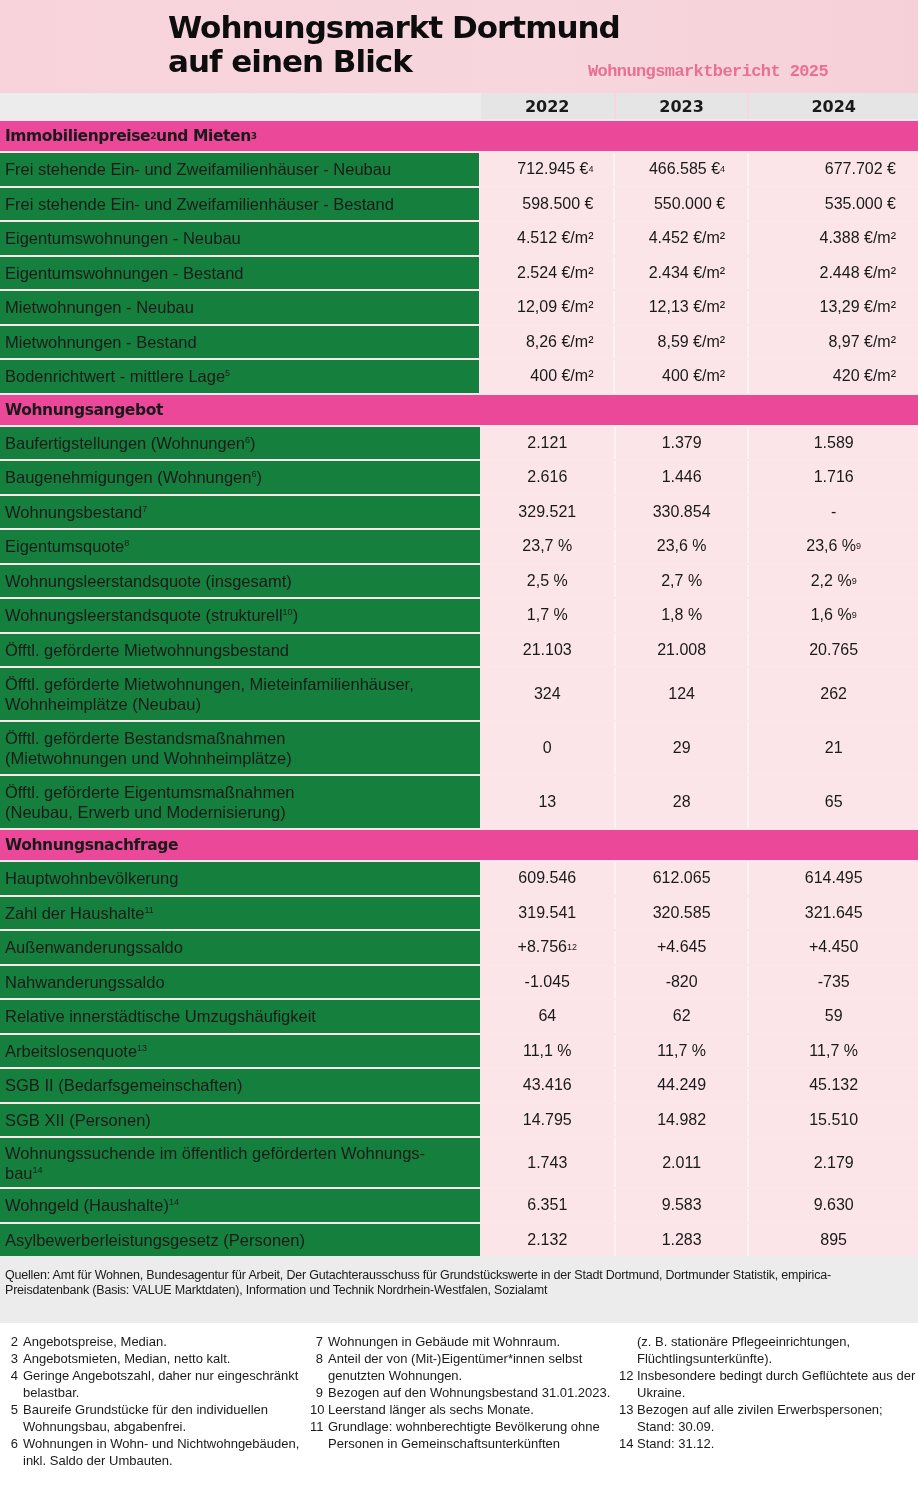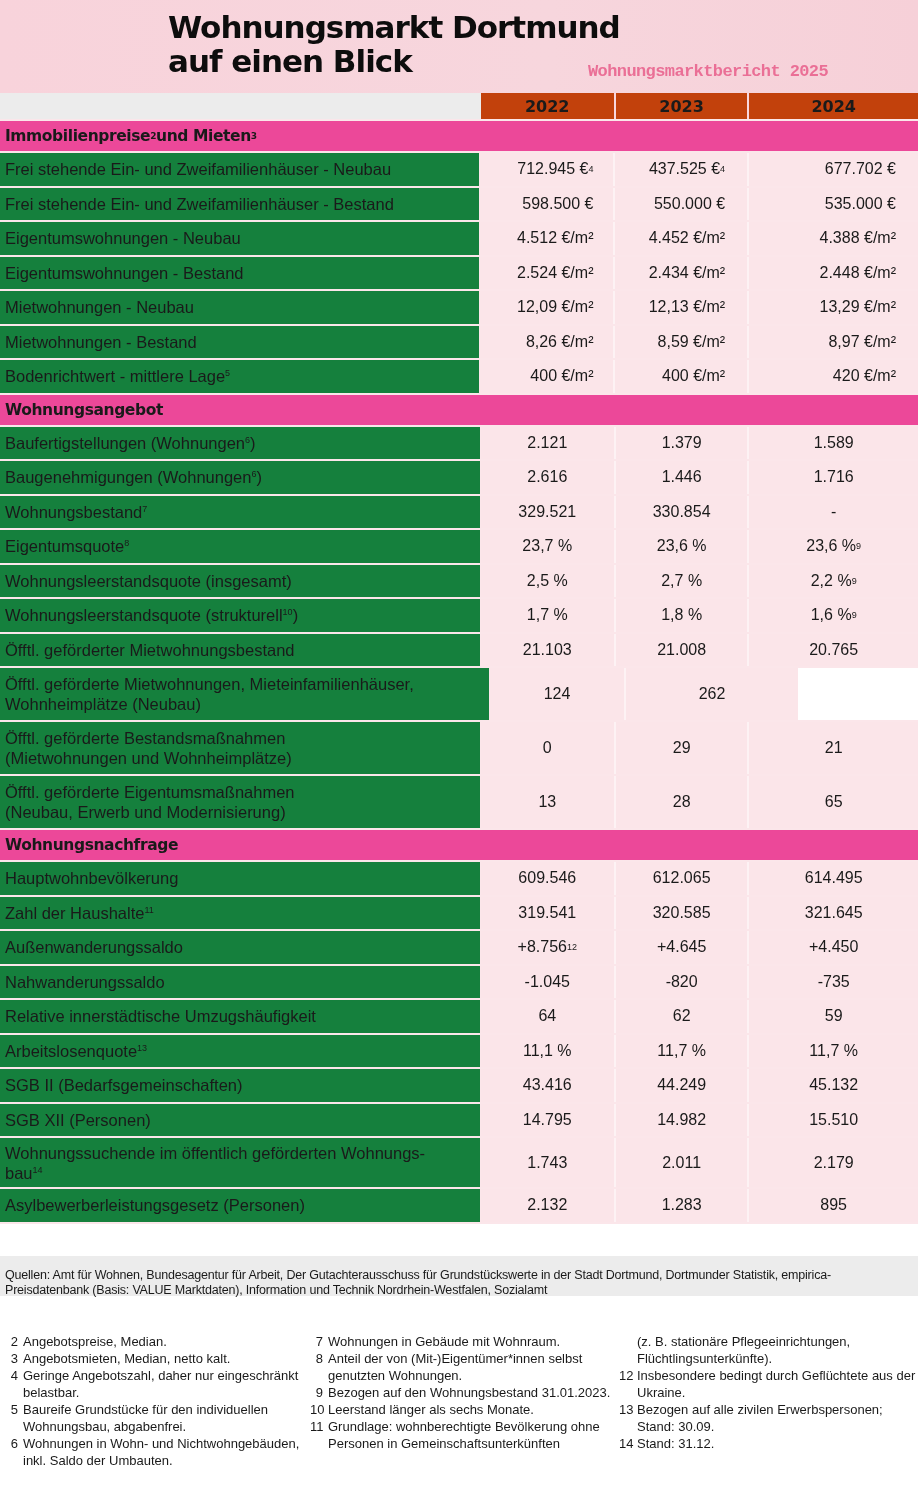"2022" .row-header .yr { background: #c2410c -> #e5e5e5 }
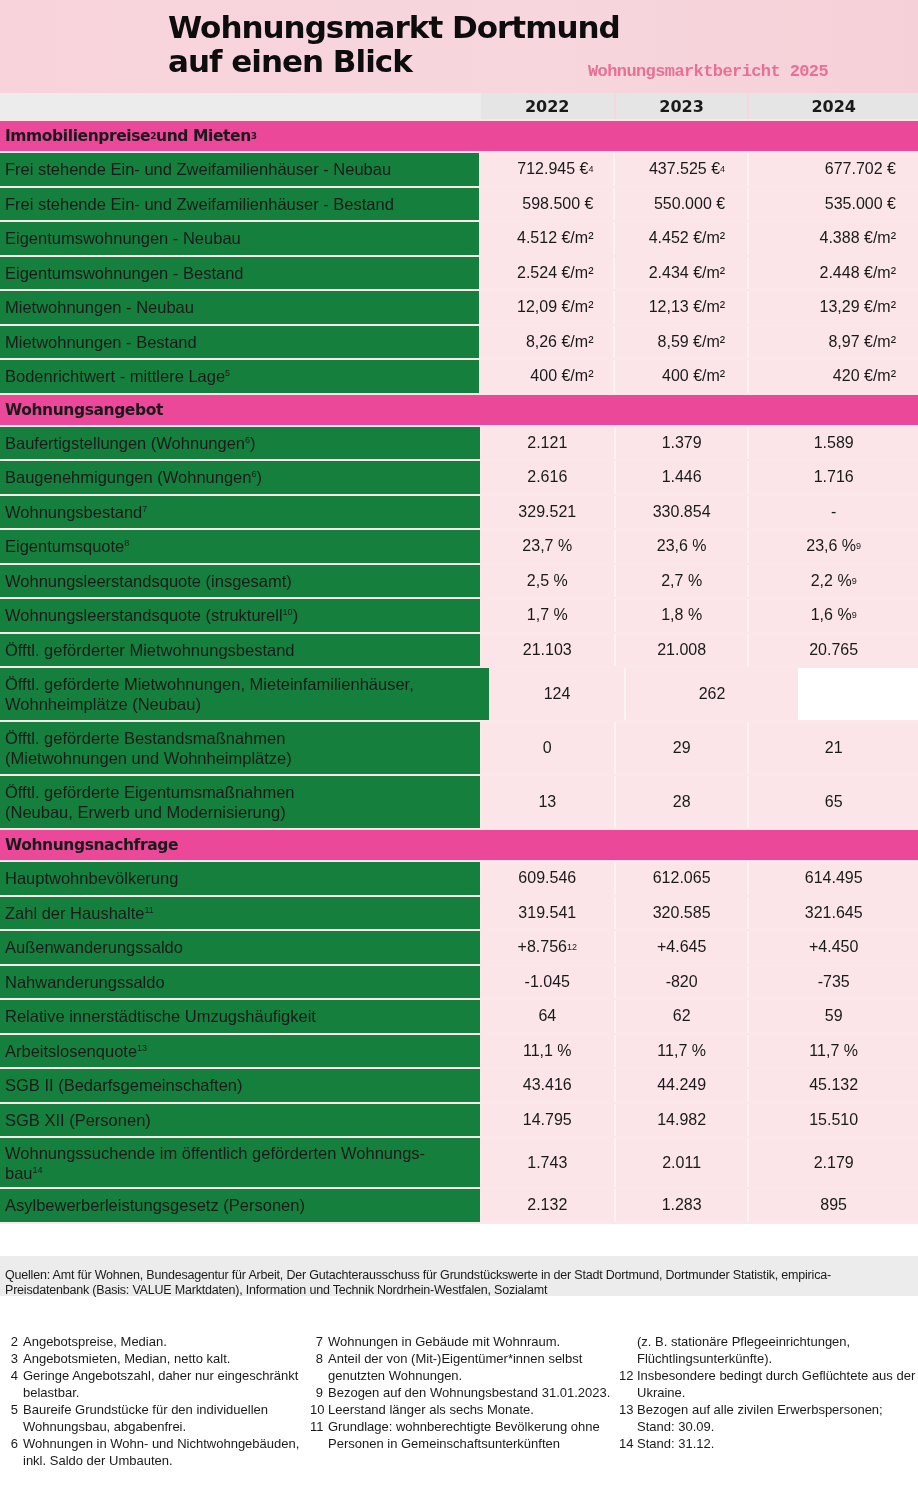"437.525 €" span { text: 437.525 -> 466.585 }
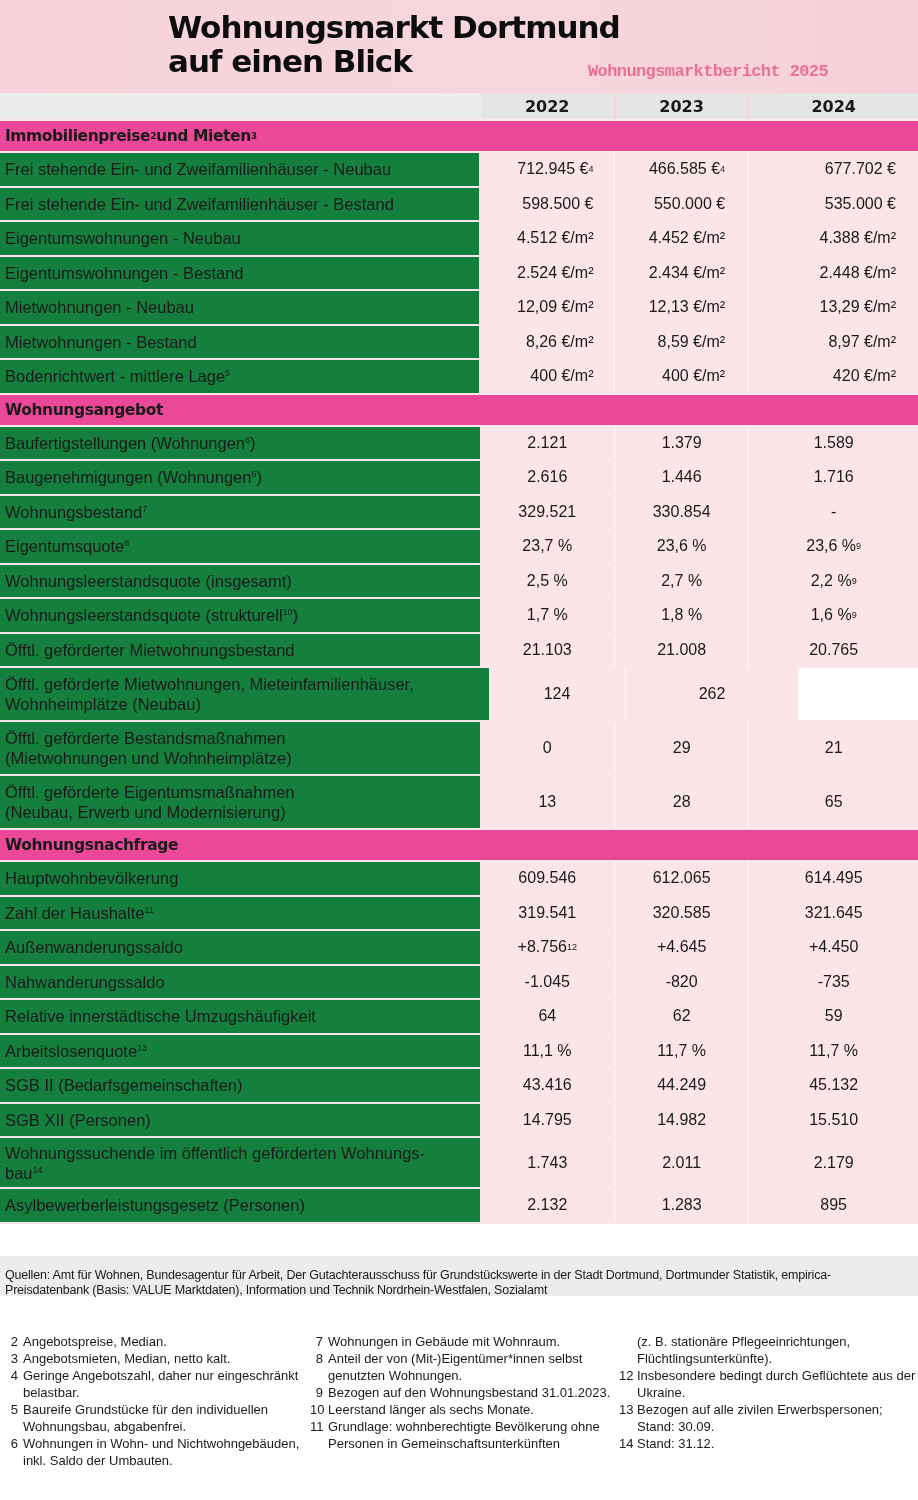"Öfftl. geförderter Mietwohnungsbestand" span { text: geförderter -> geförderte }
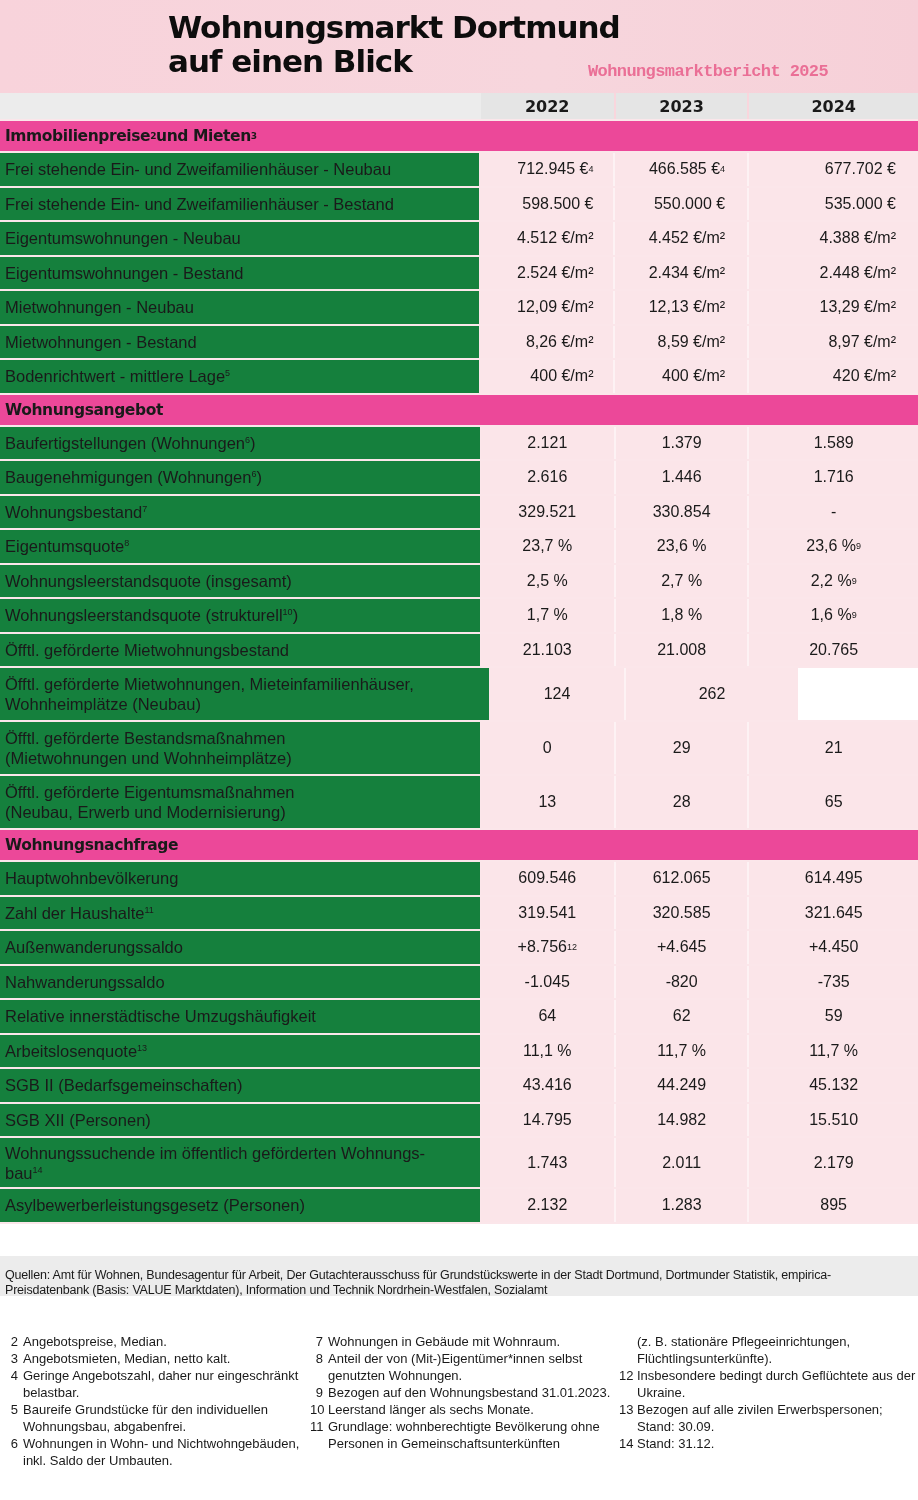"324" div.cell-val { html: none -> <div> <span>324</span> </div> }
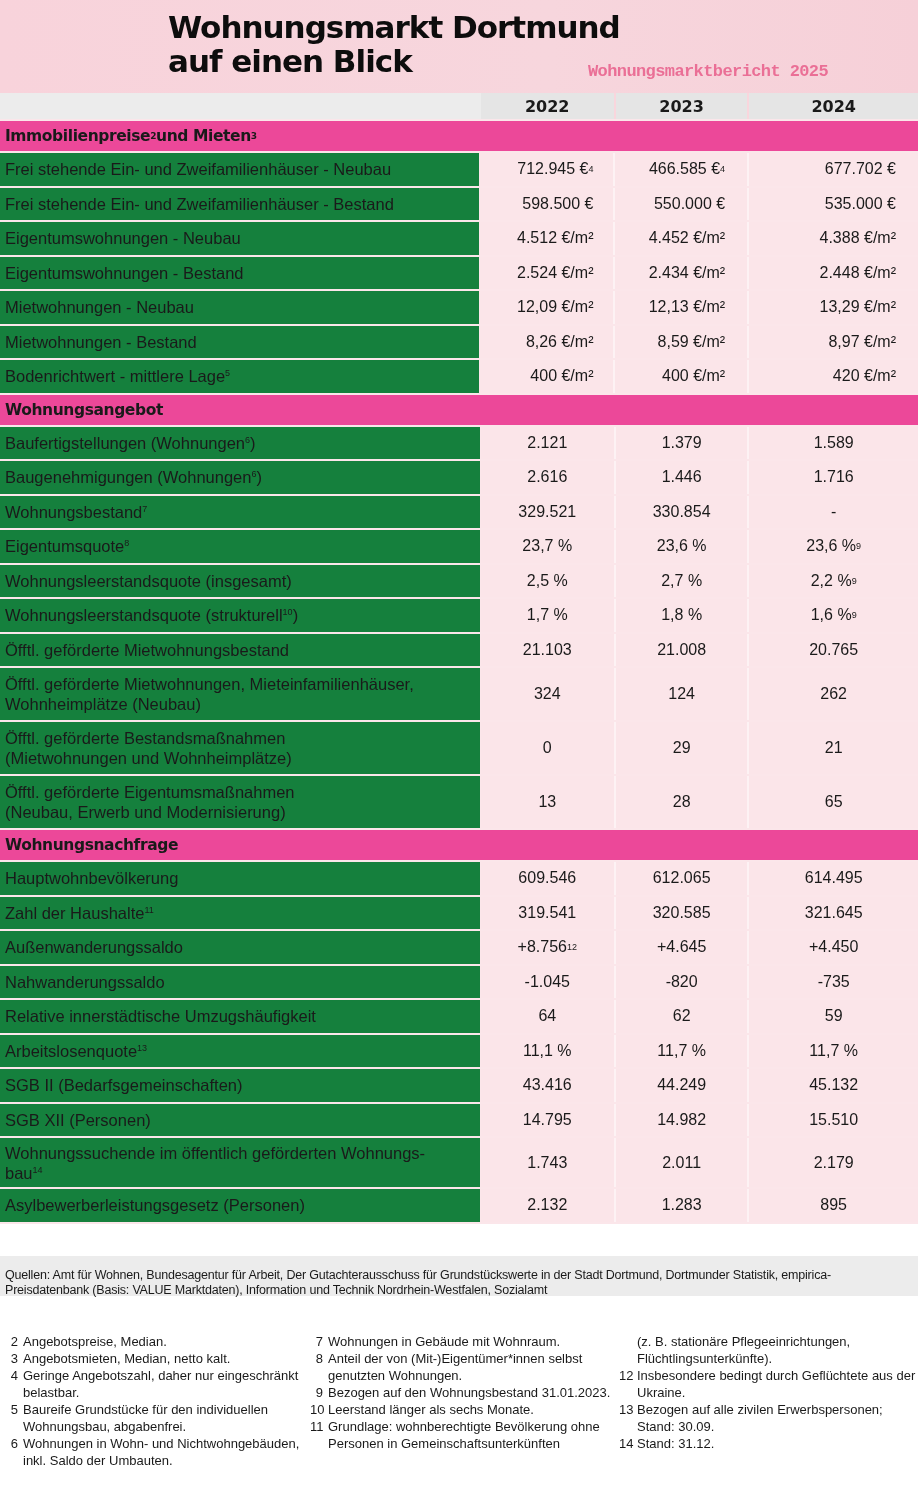"Wohngeld (Haushalte)14" div.row { html: none -> <div> <div> <div><span>Wohngeld (Haushalte)</span><sup>14</sup></div> </div> <div> <span>6.351</span> </div> <div> <span>9.583</span> </div> <div> <span>9.630</span> </div> </div> }
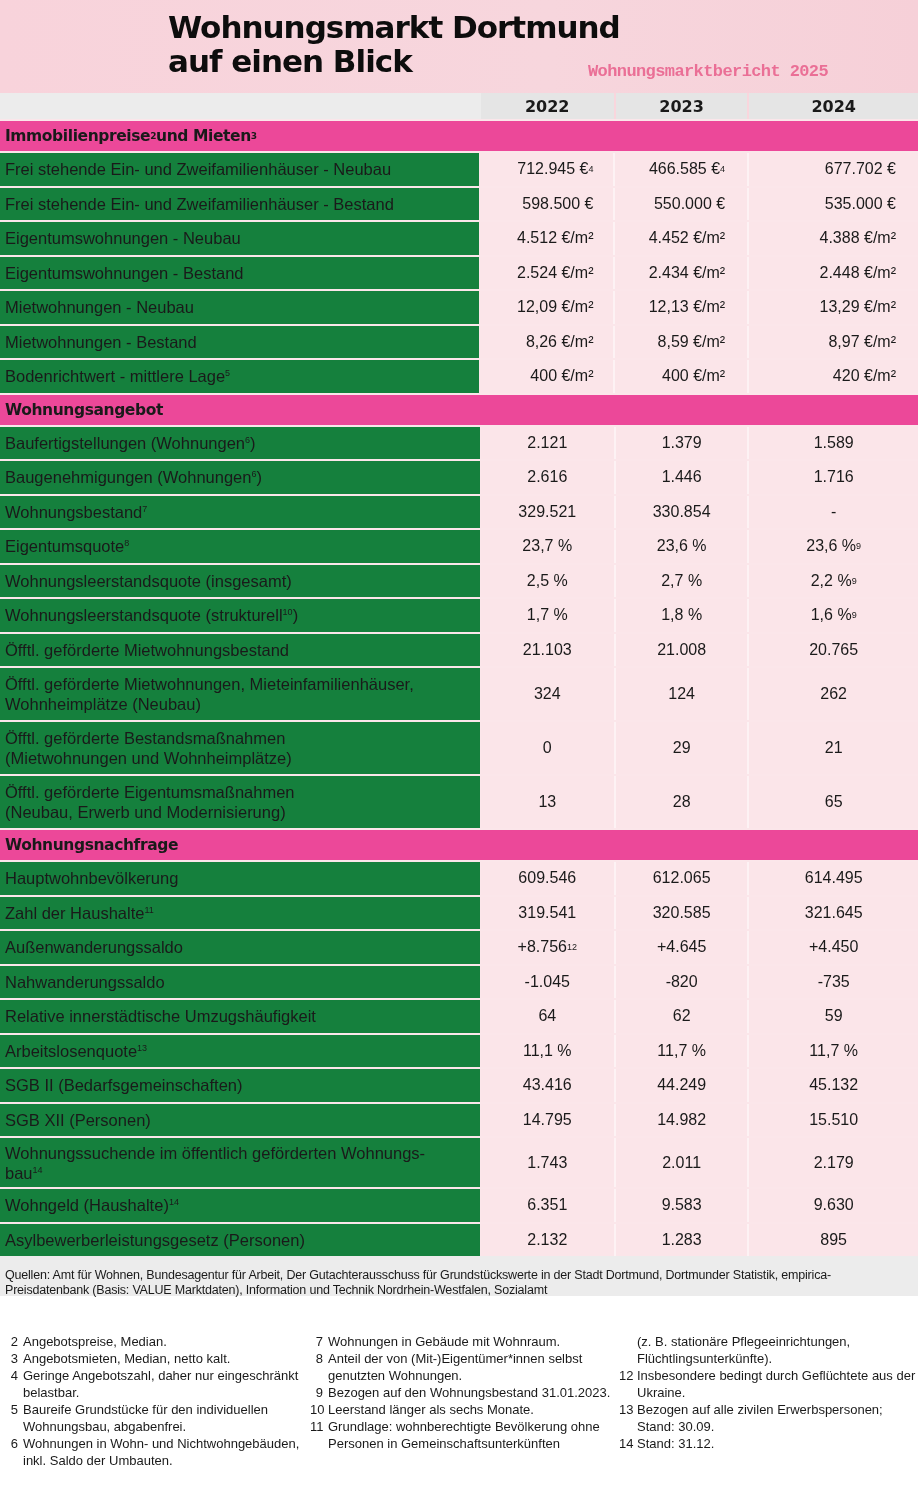"Quellen: Amt für Wohnen, Bundesagentur" .sources { height: 40px -> 67px }
